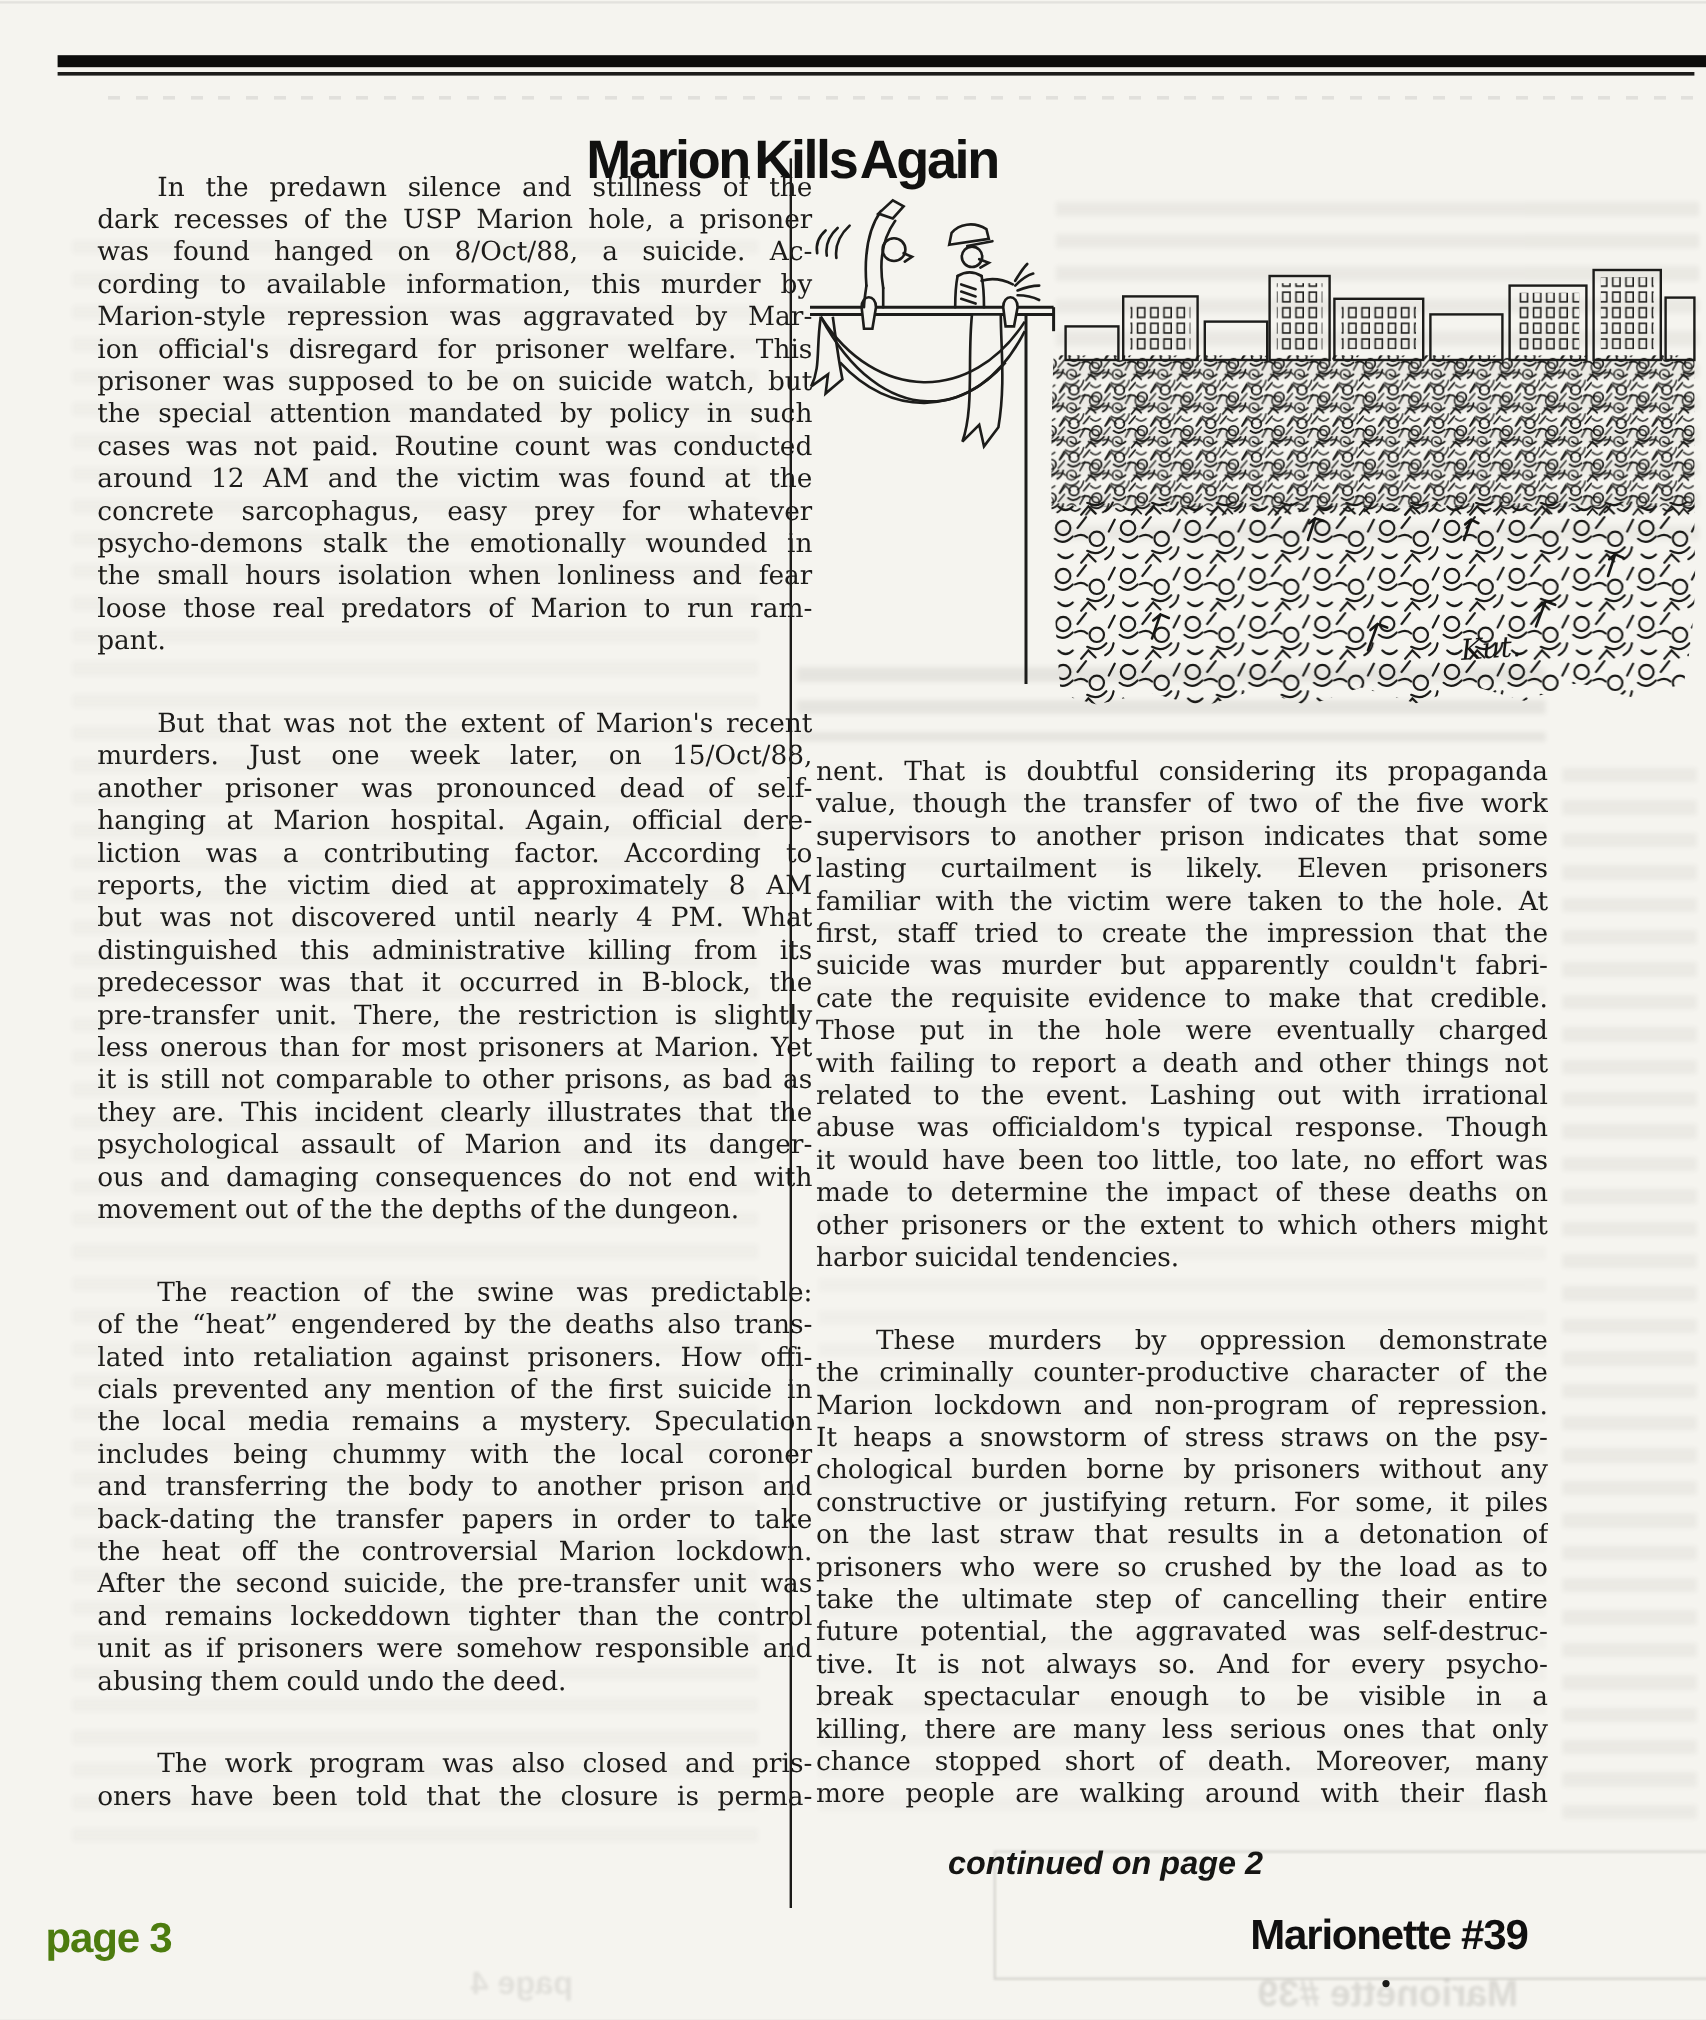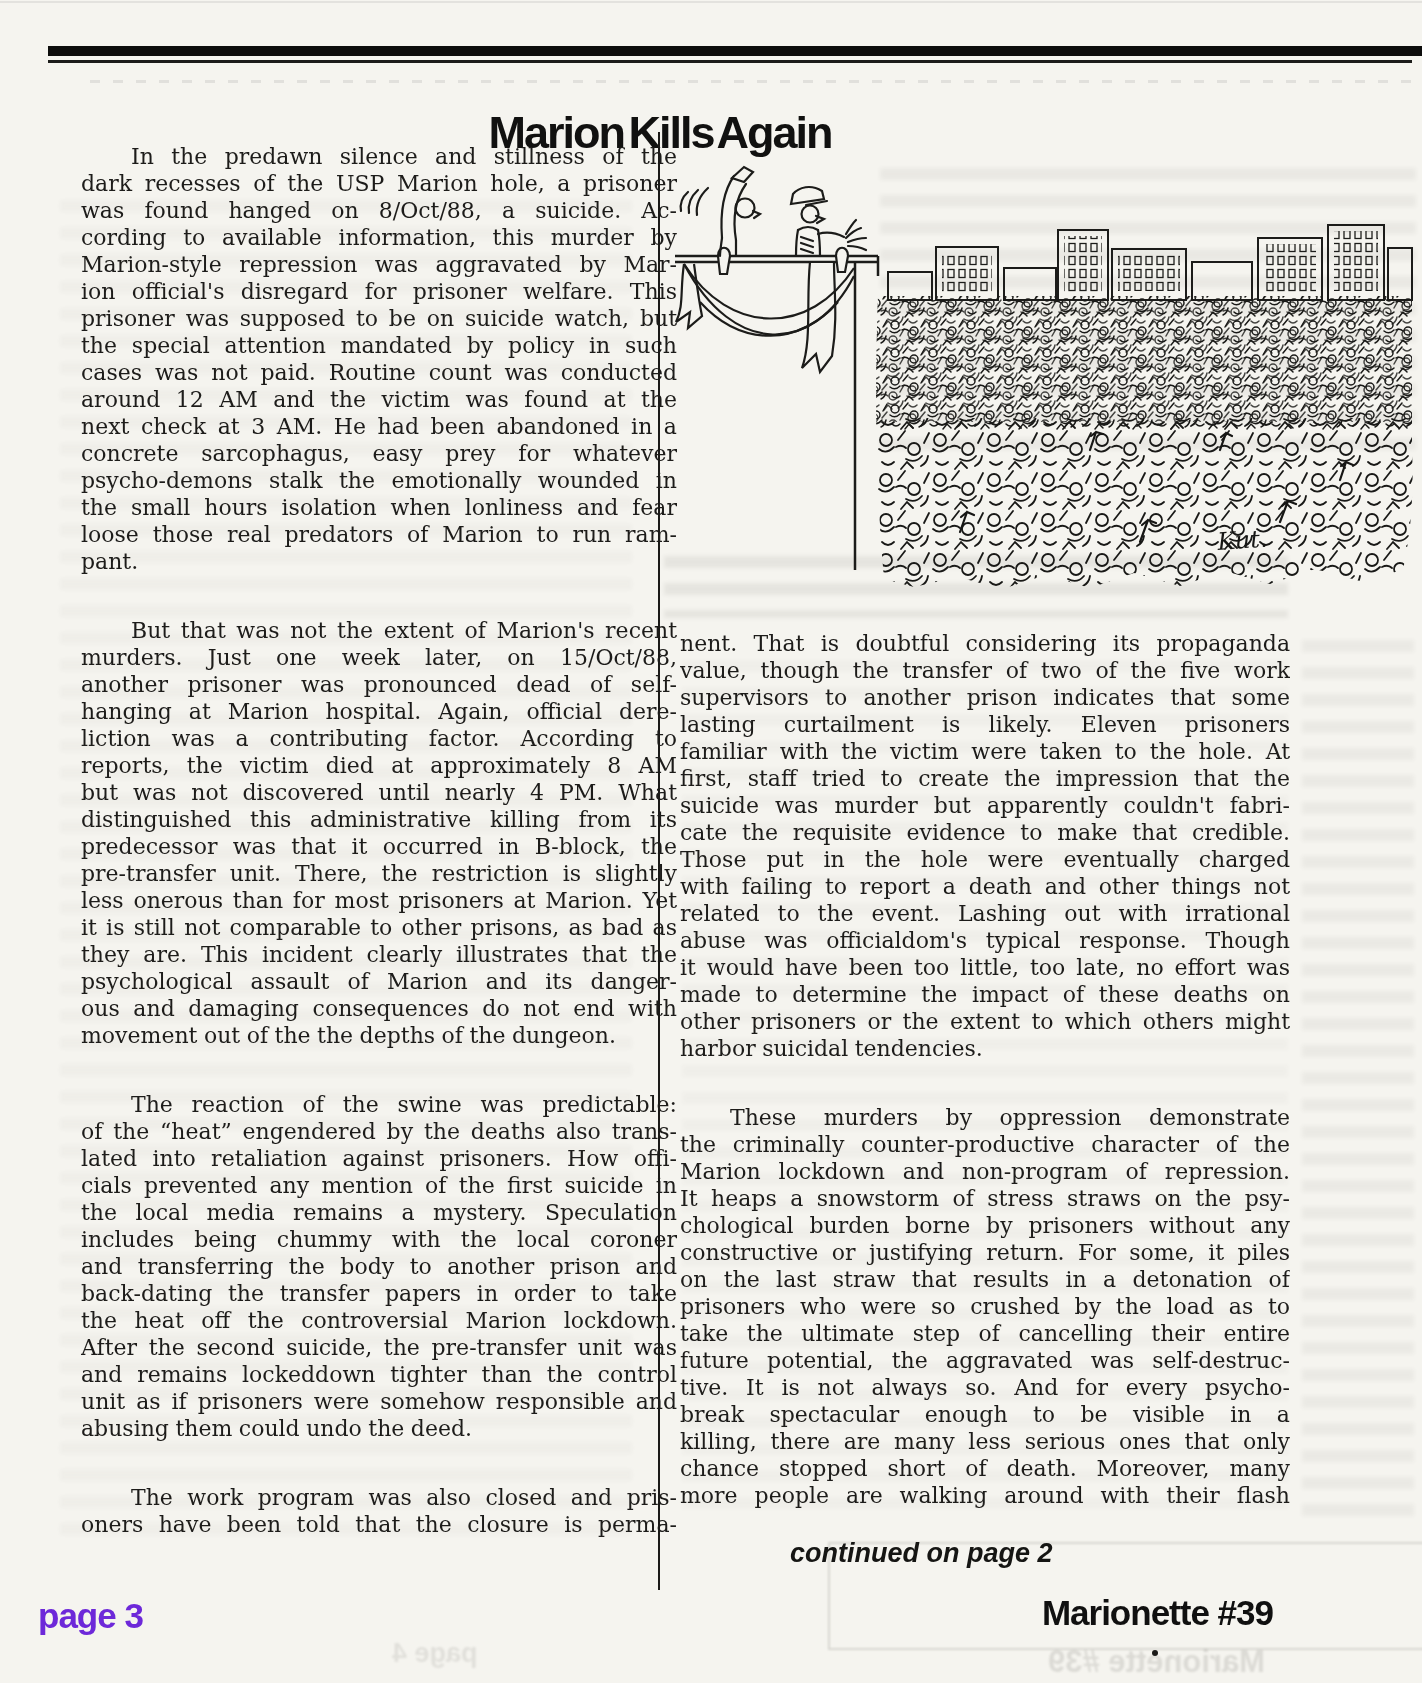"next check at 3 AM." div.line { html: <div>next check at 3 AM. He had been abandoned in a</div> -> none }
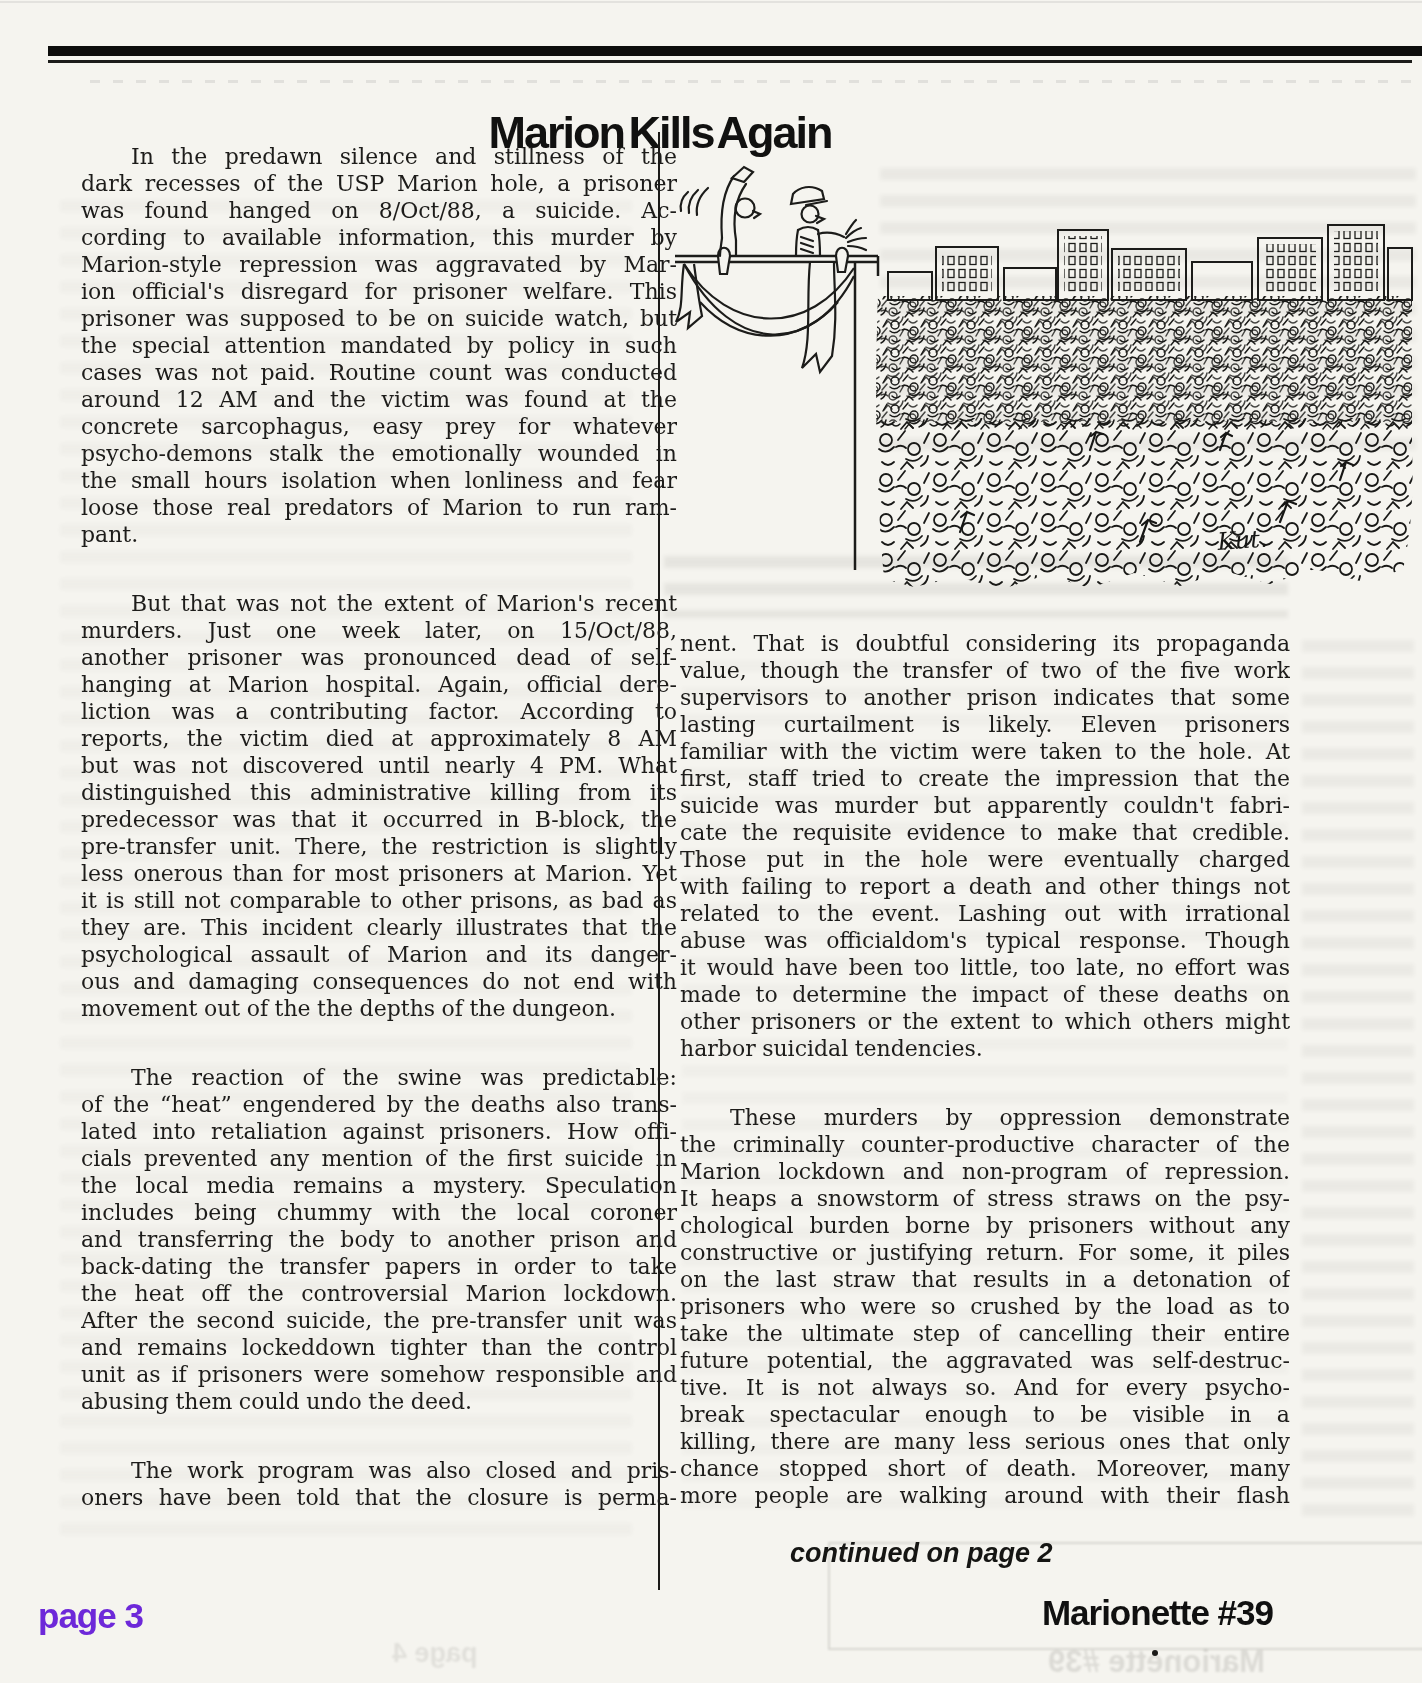"page 3" .footer-left { color: #6d28d9 -> #4d7c0f }
